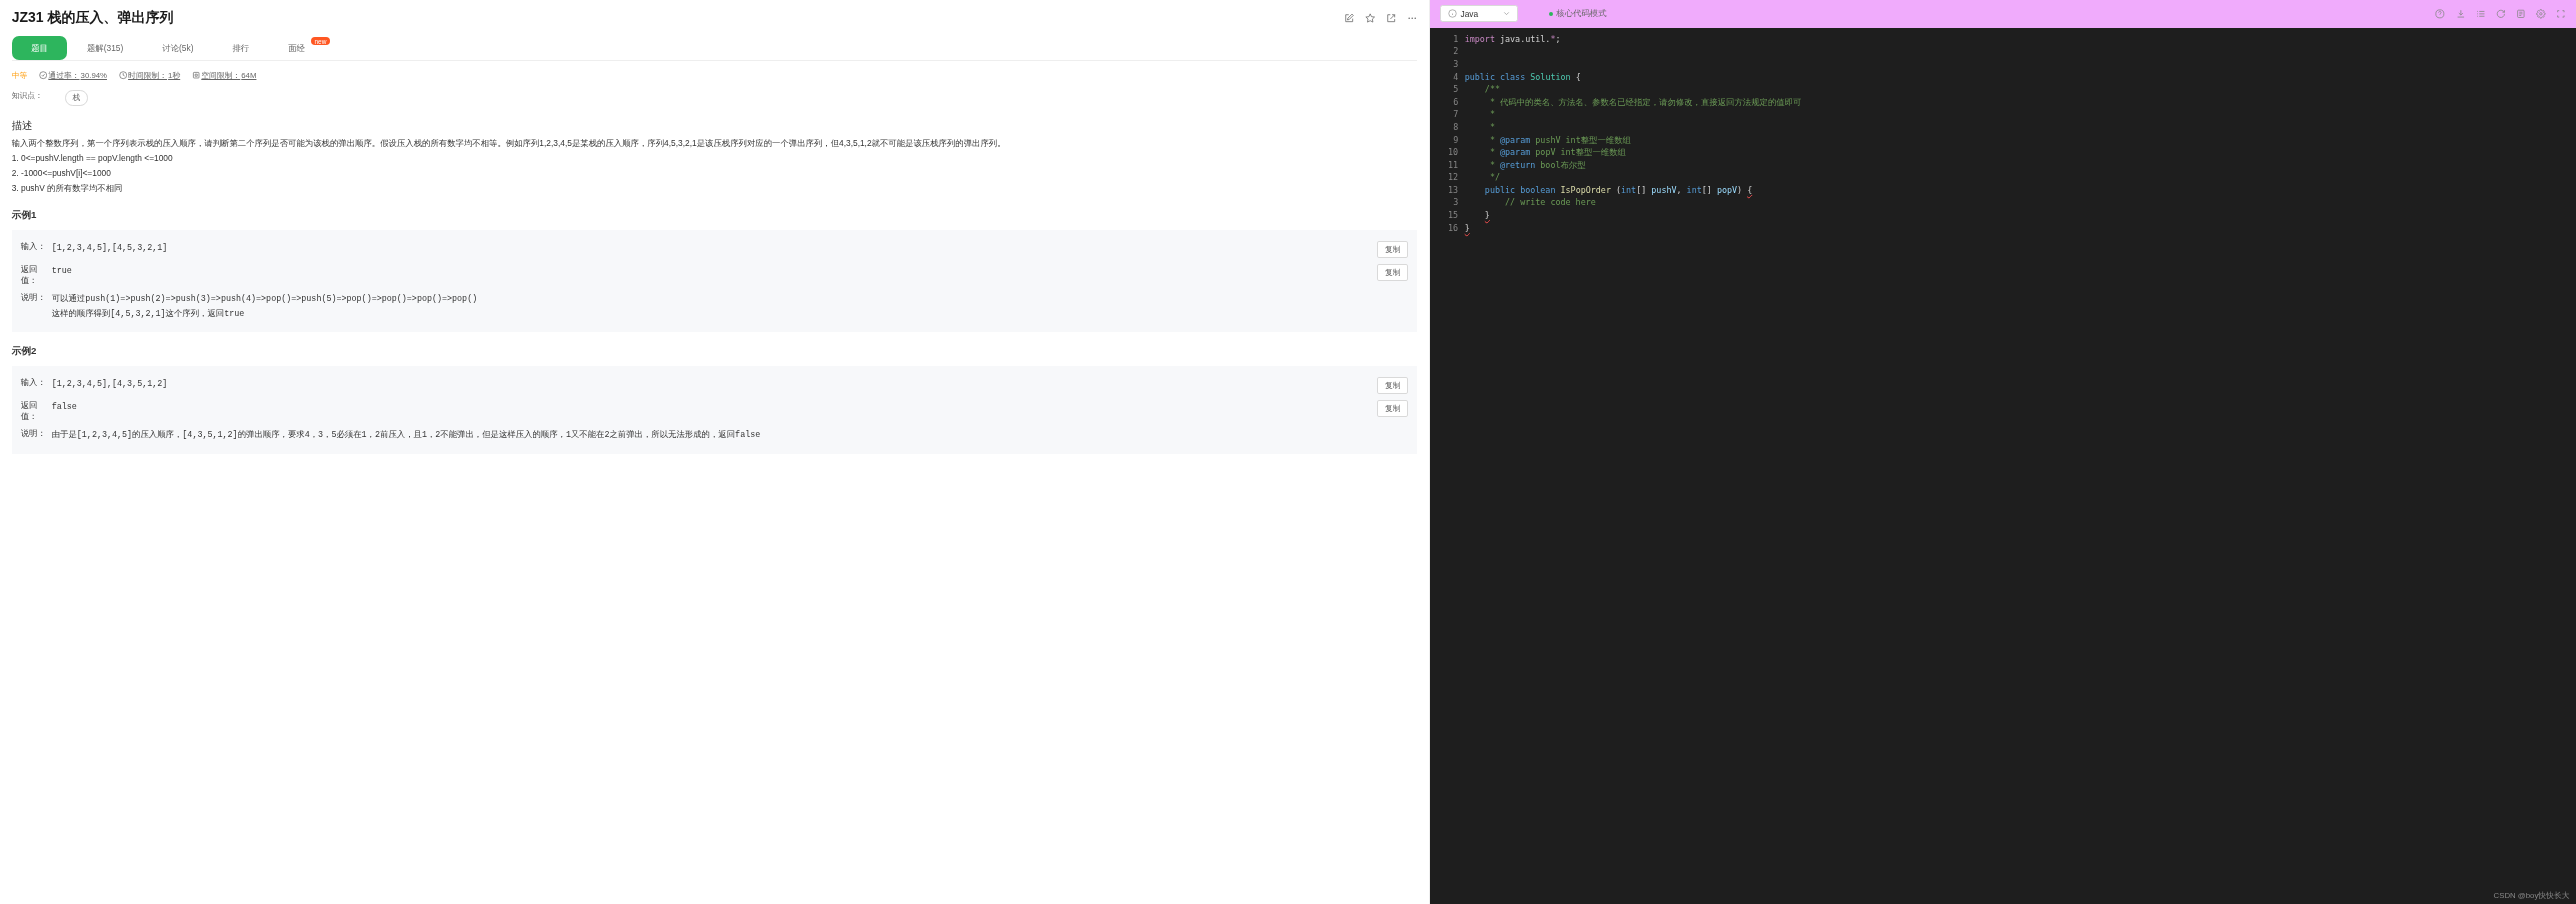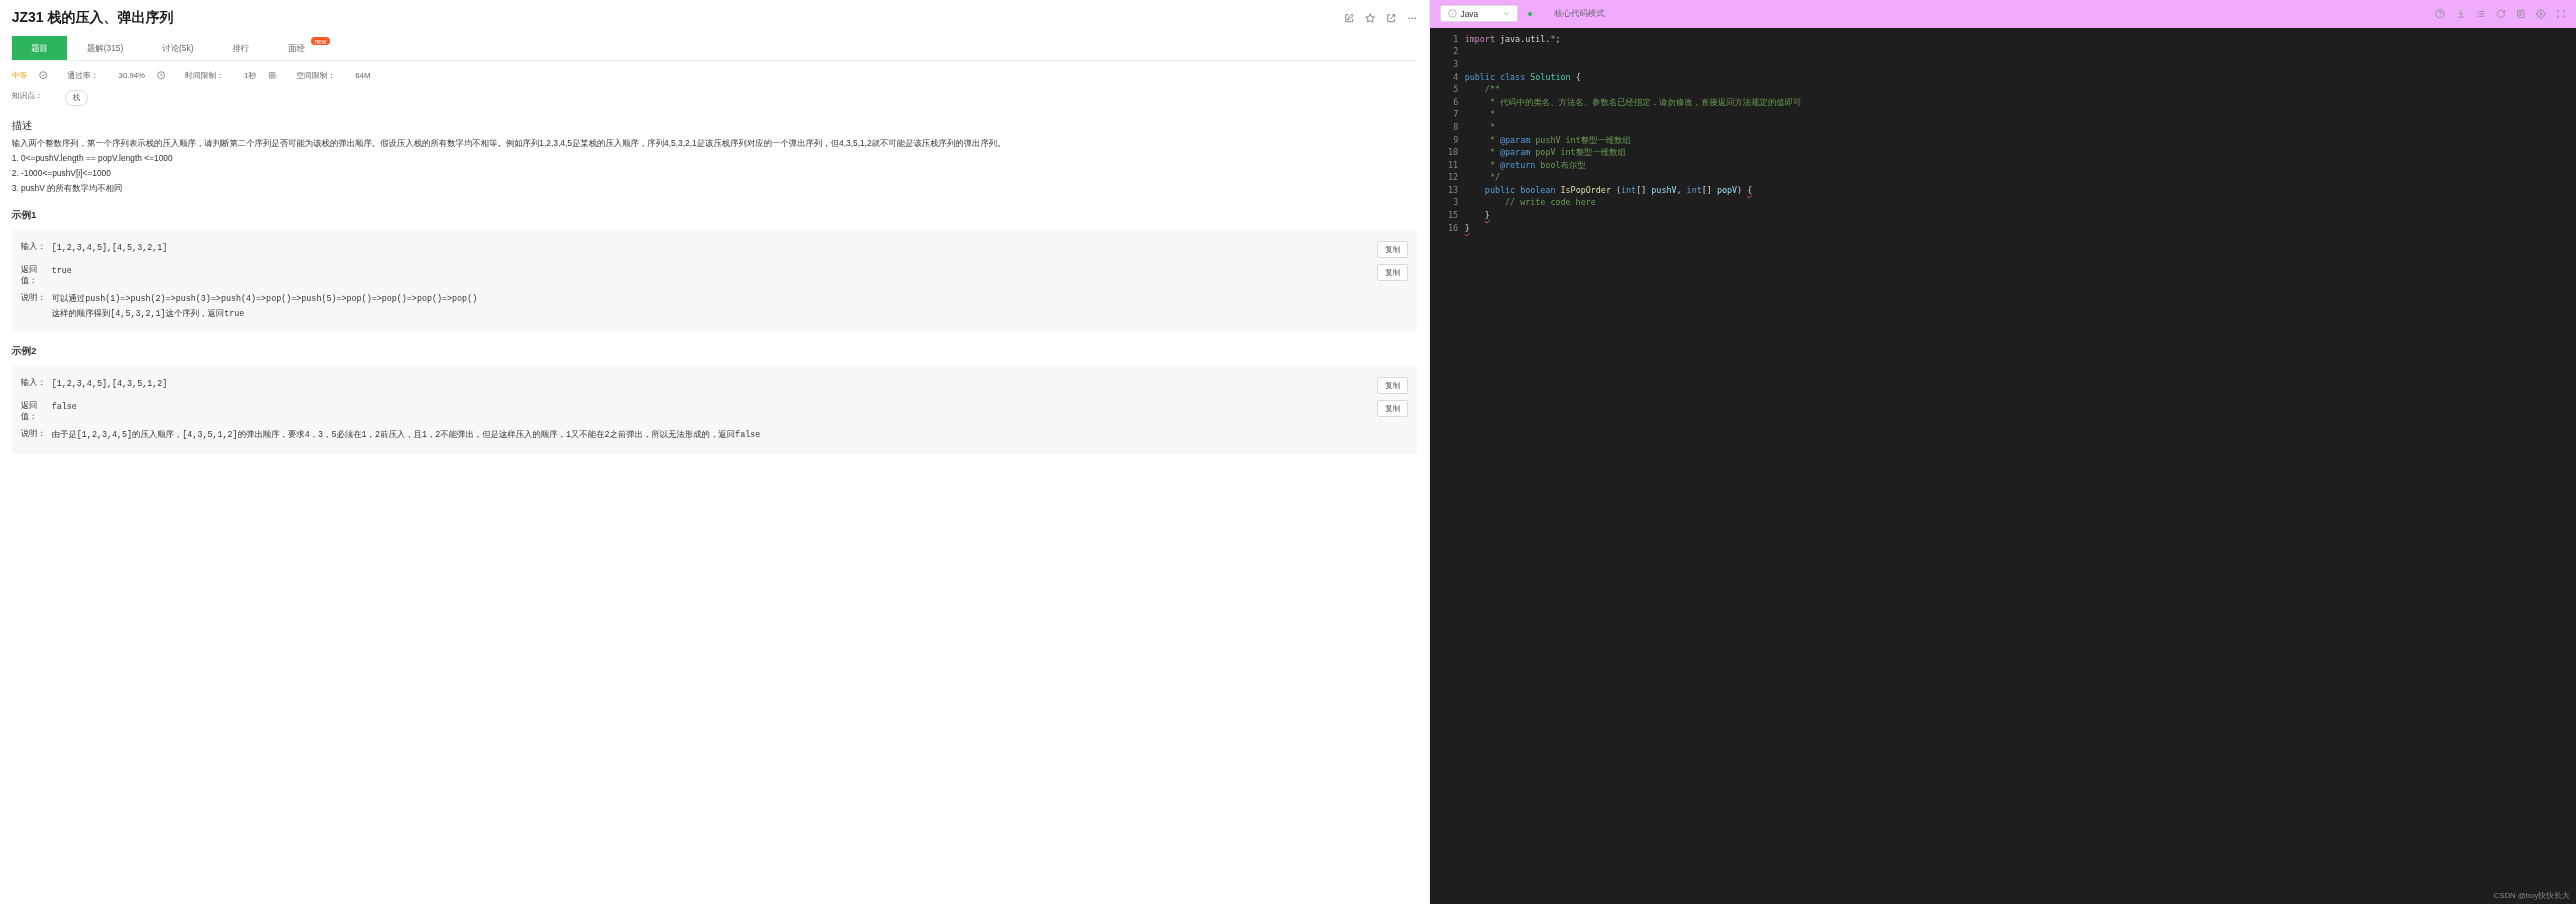"核心代码模式" .mode-text { gap: 22px -> 3px; margin-left: none -> 21px }
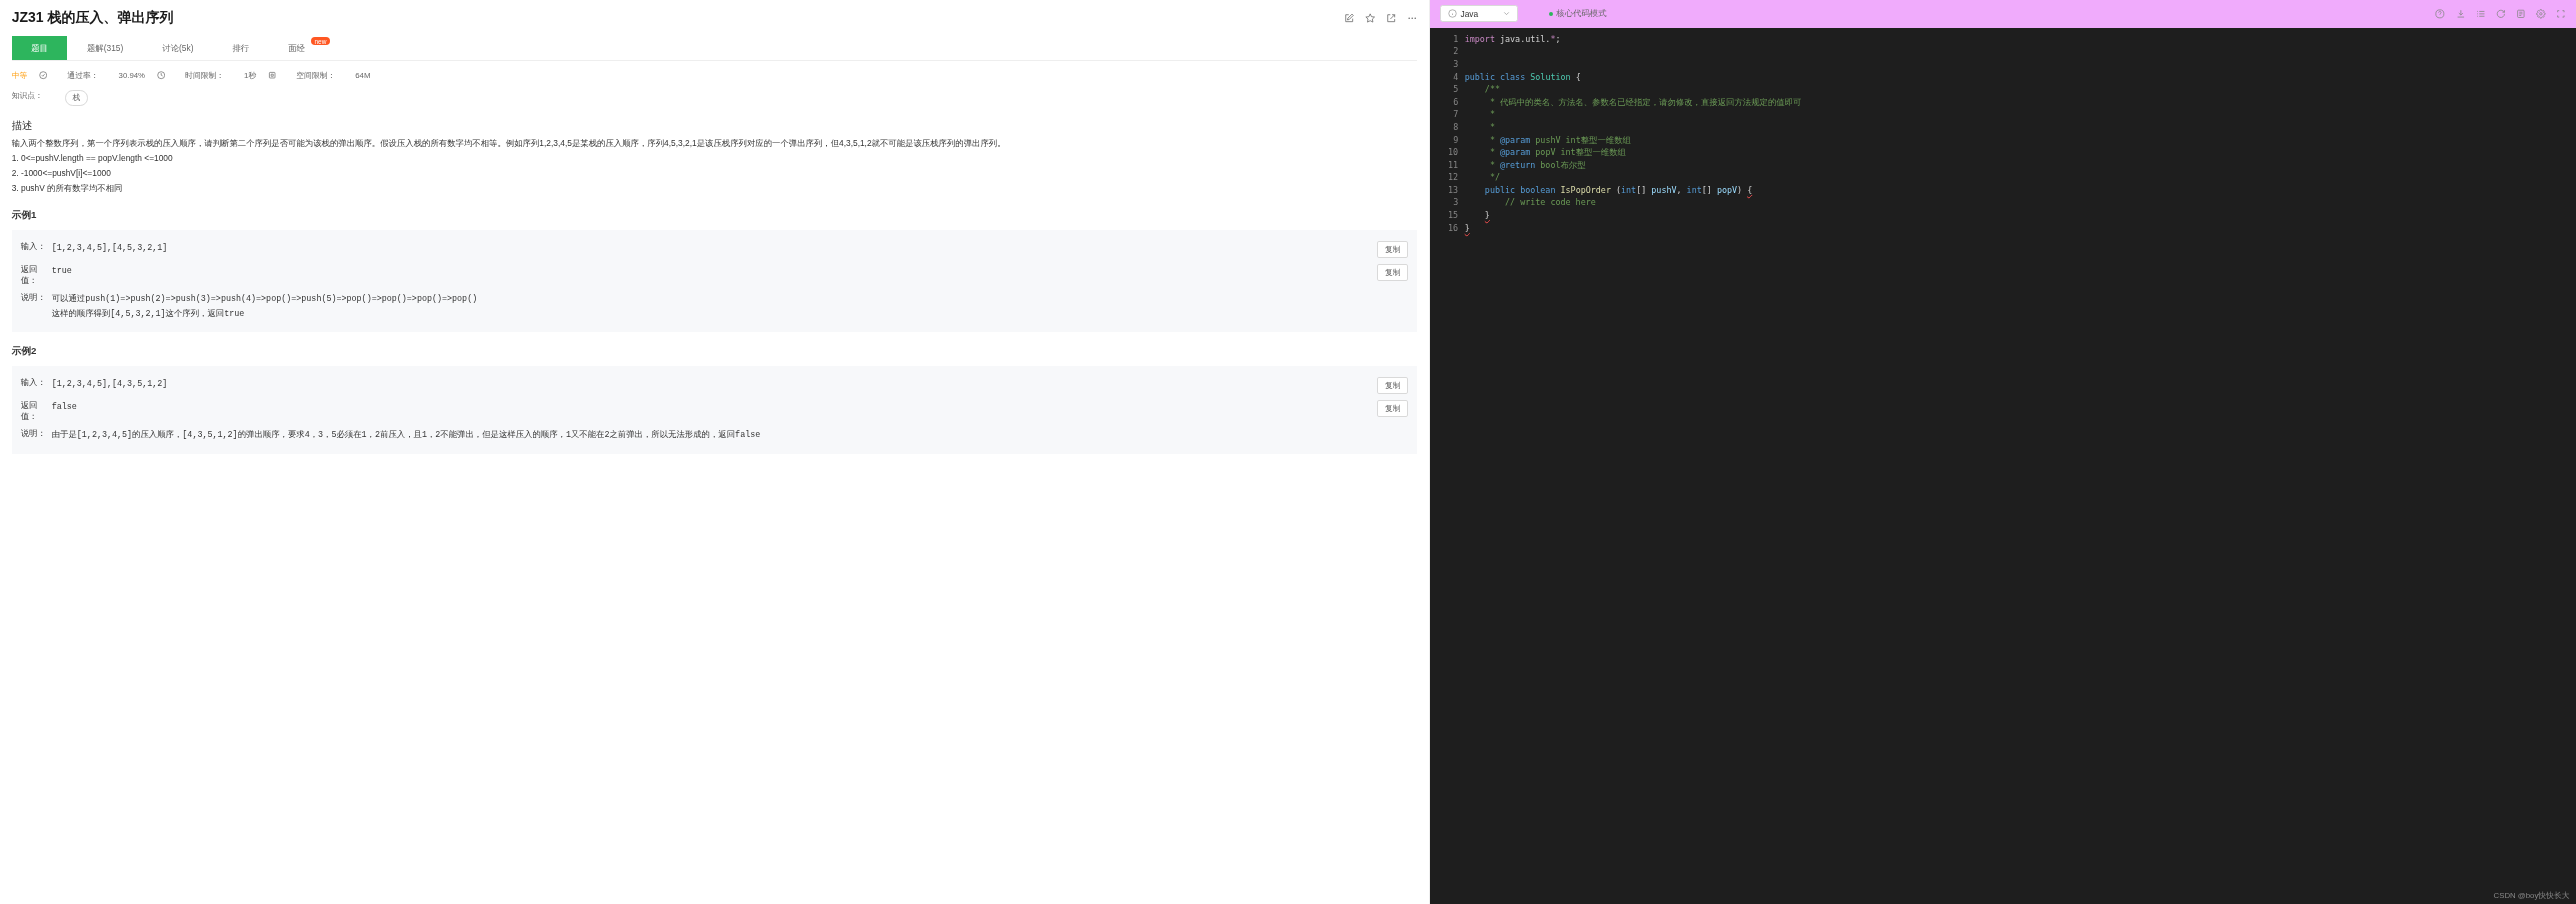"题目" .tab.active { border-radius: none -> 7px }
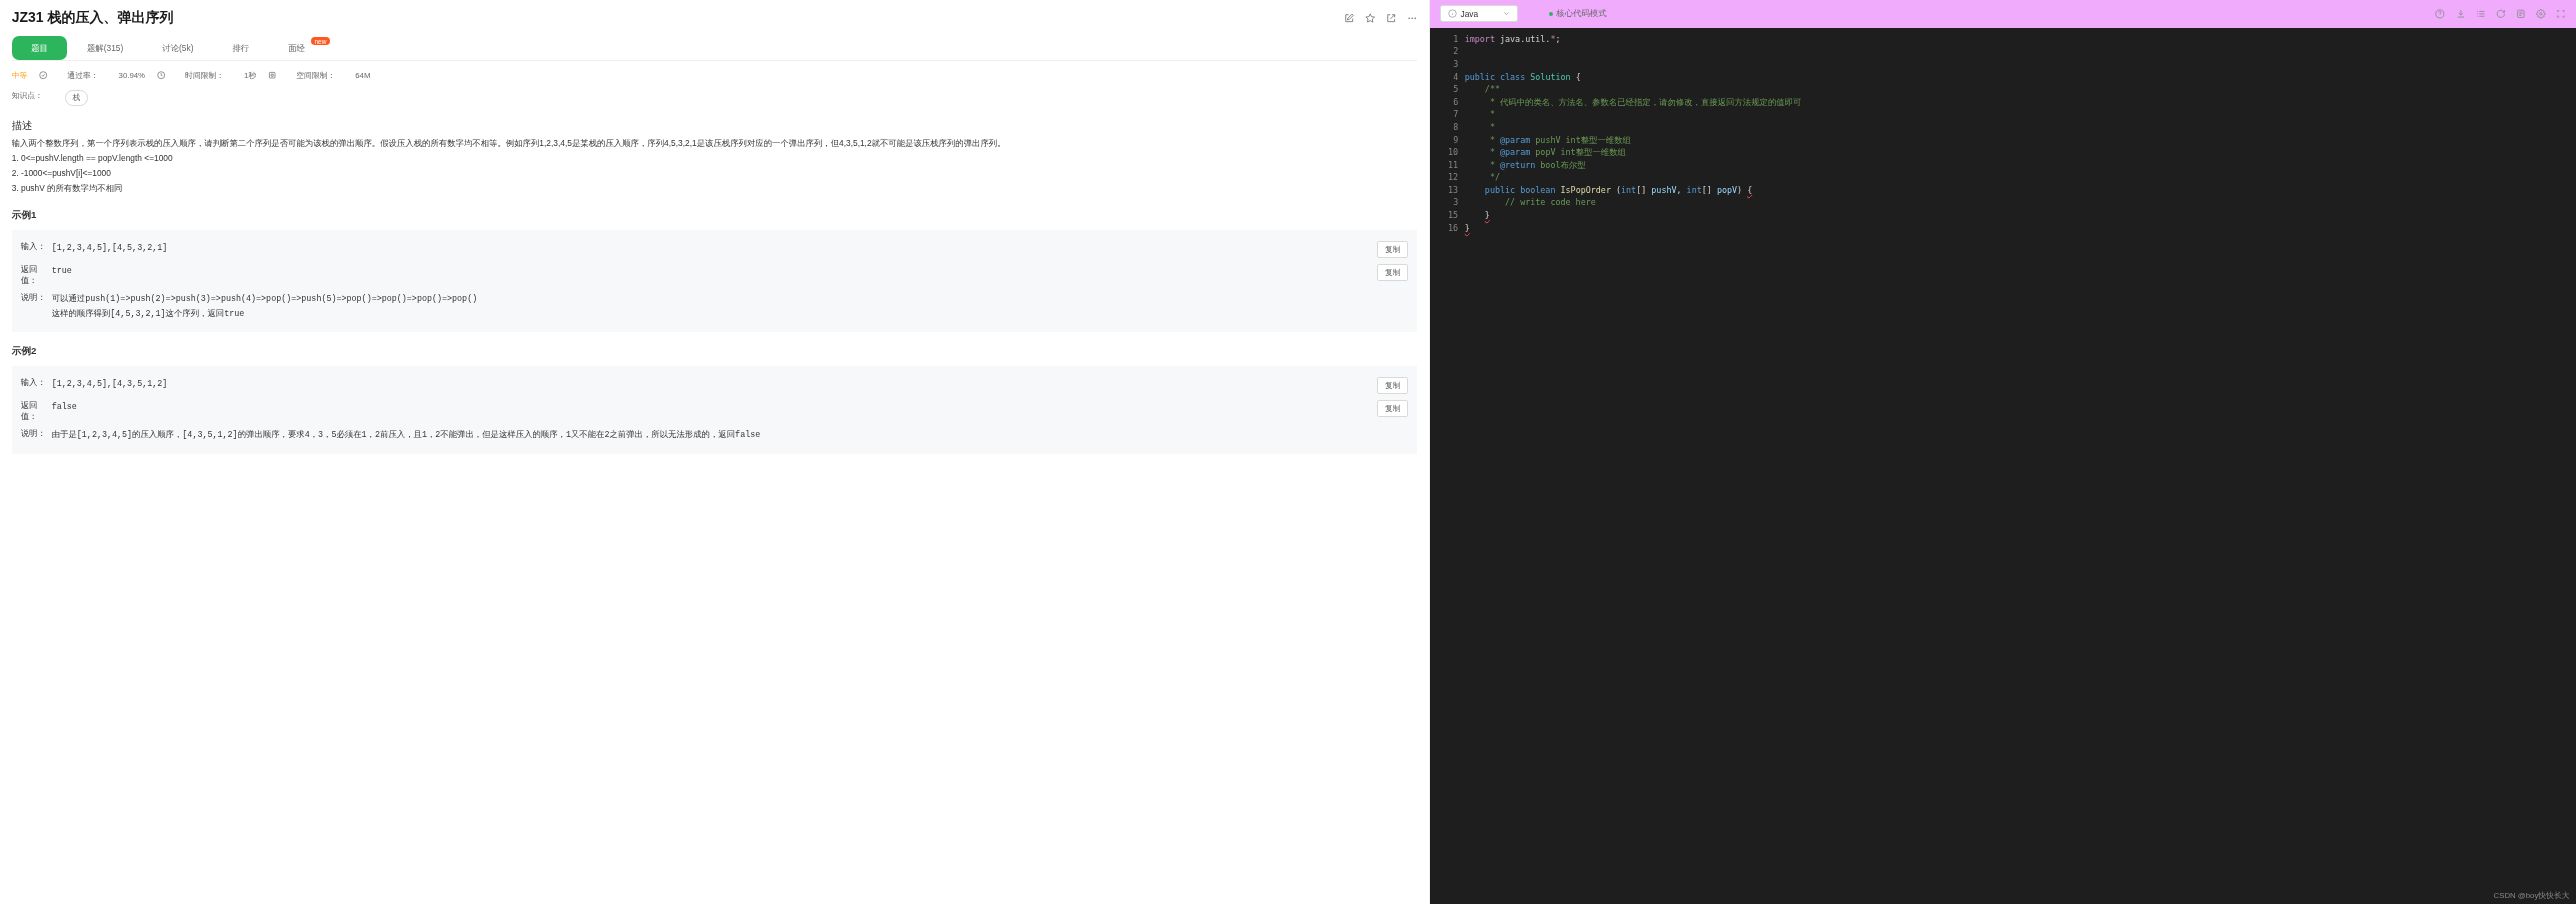"通过率：" .meta-item { gap: 20px -> 1px; text-decoration: none -> underline }
